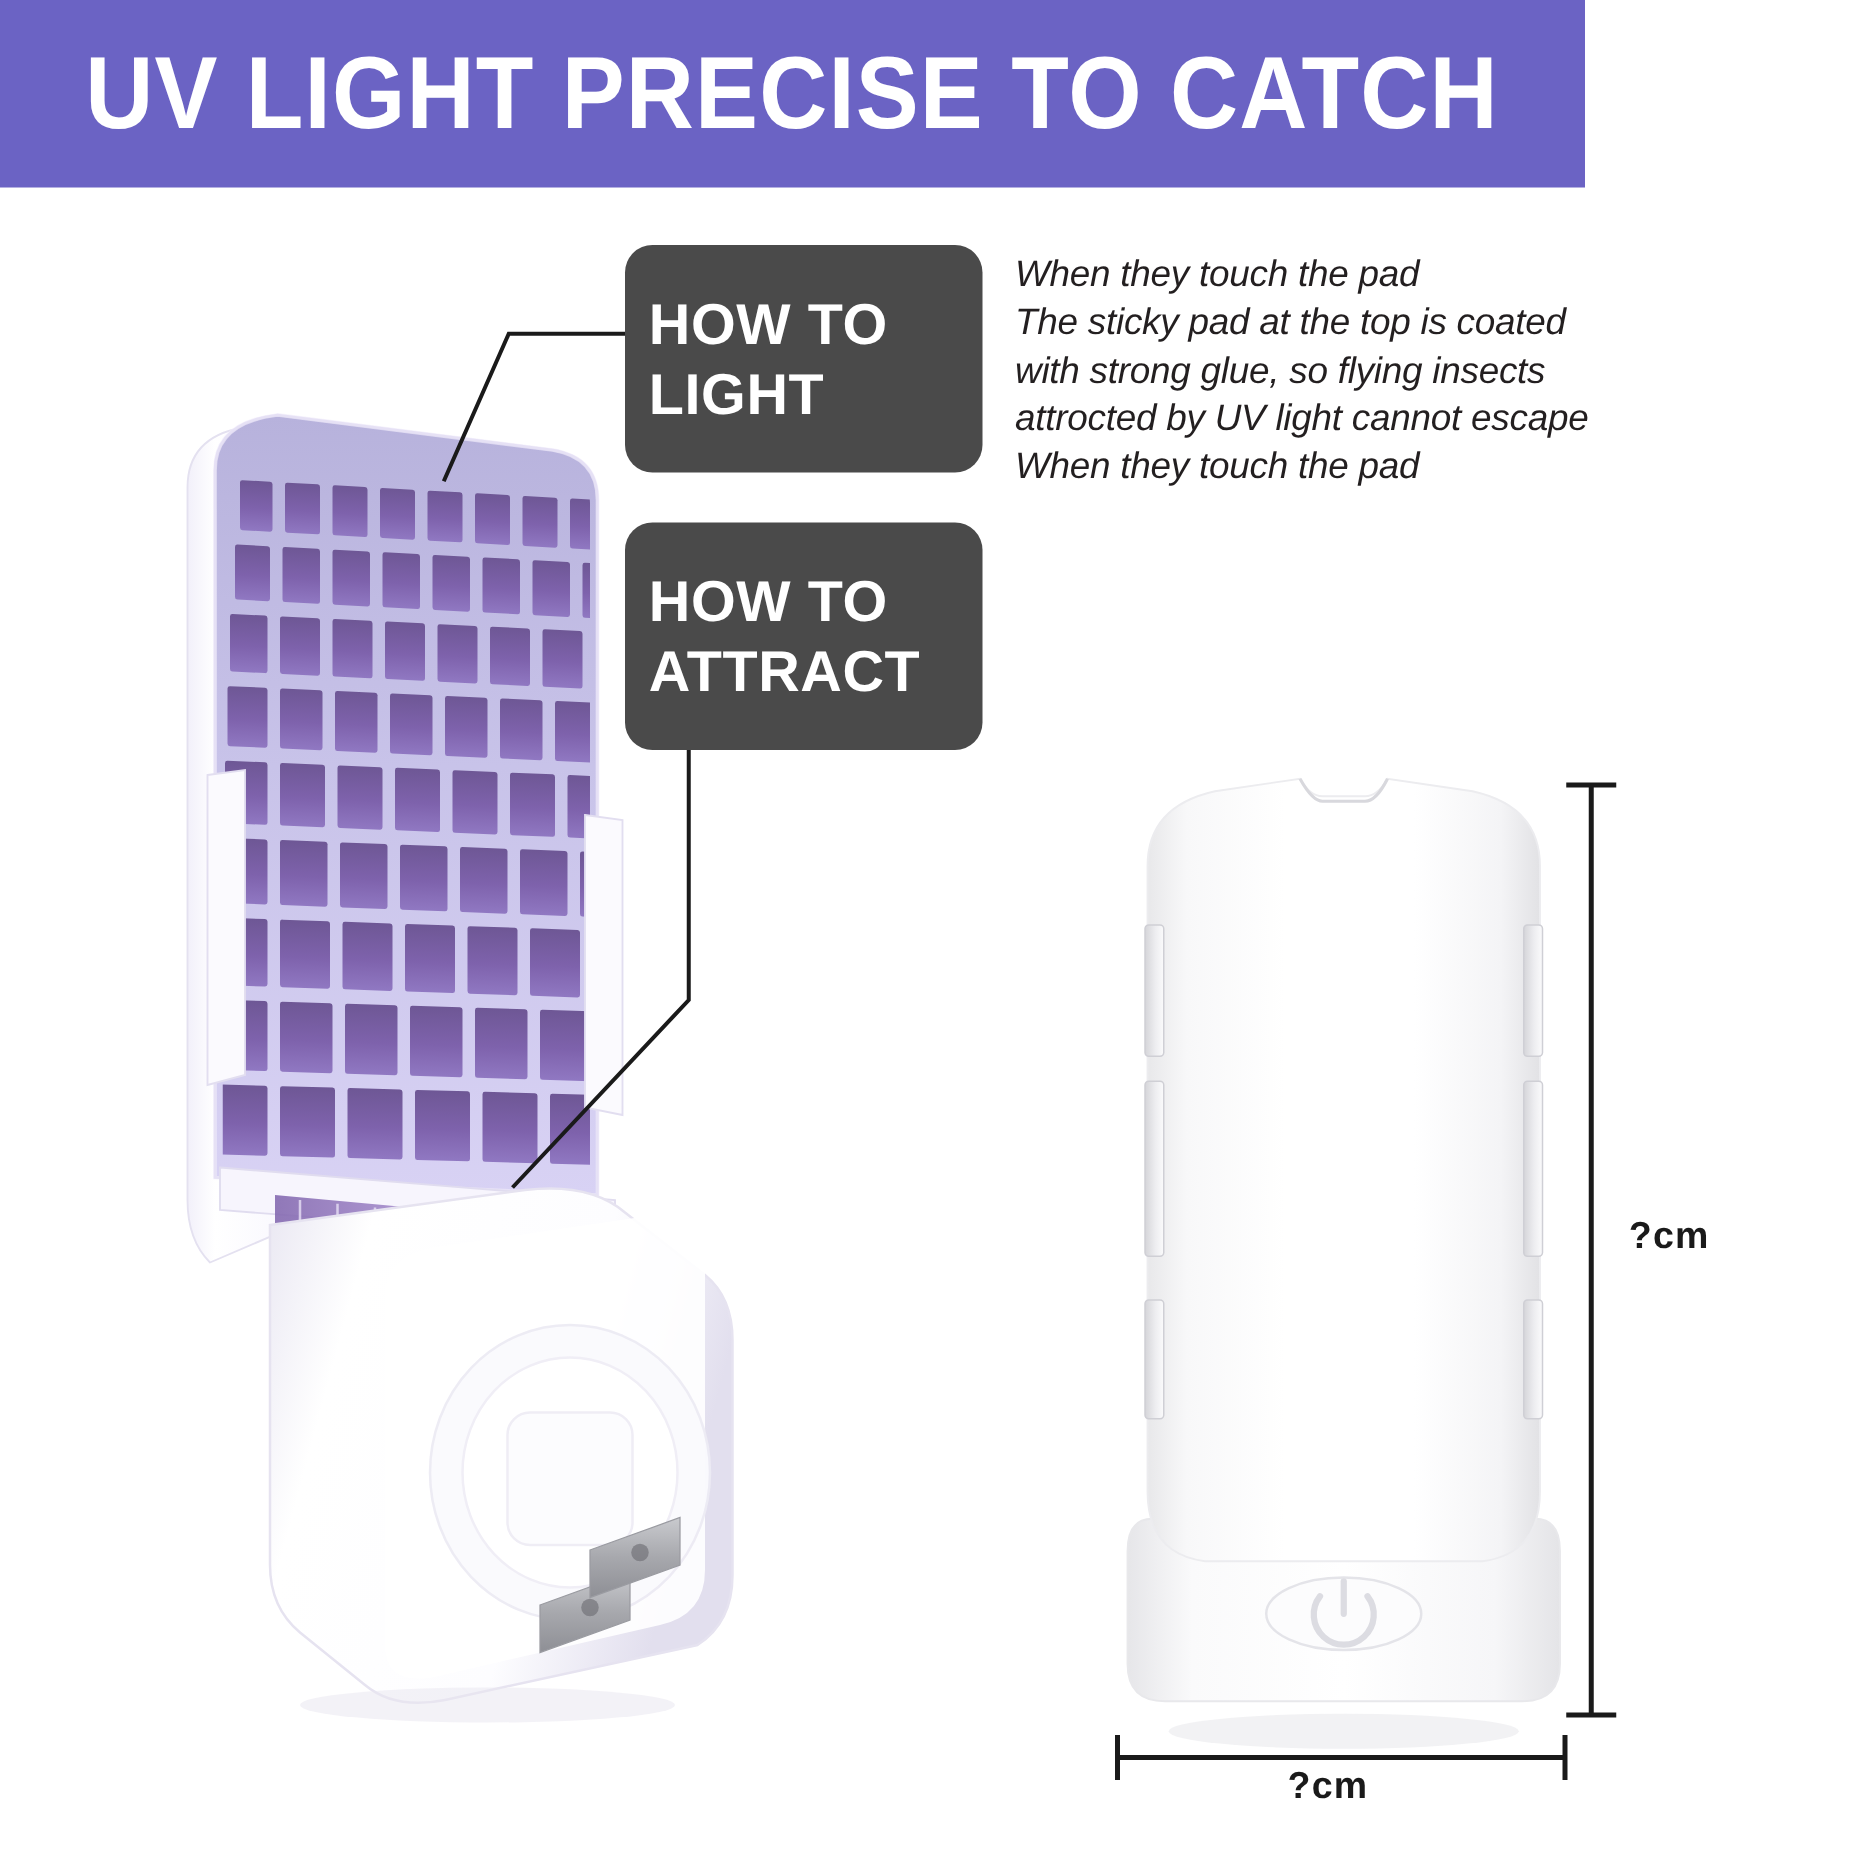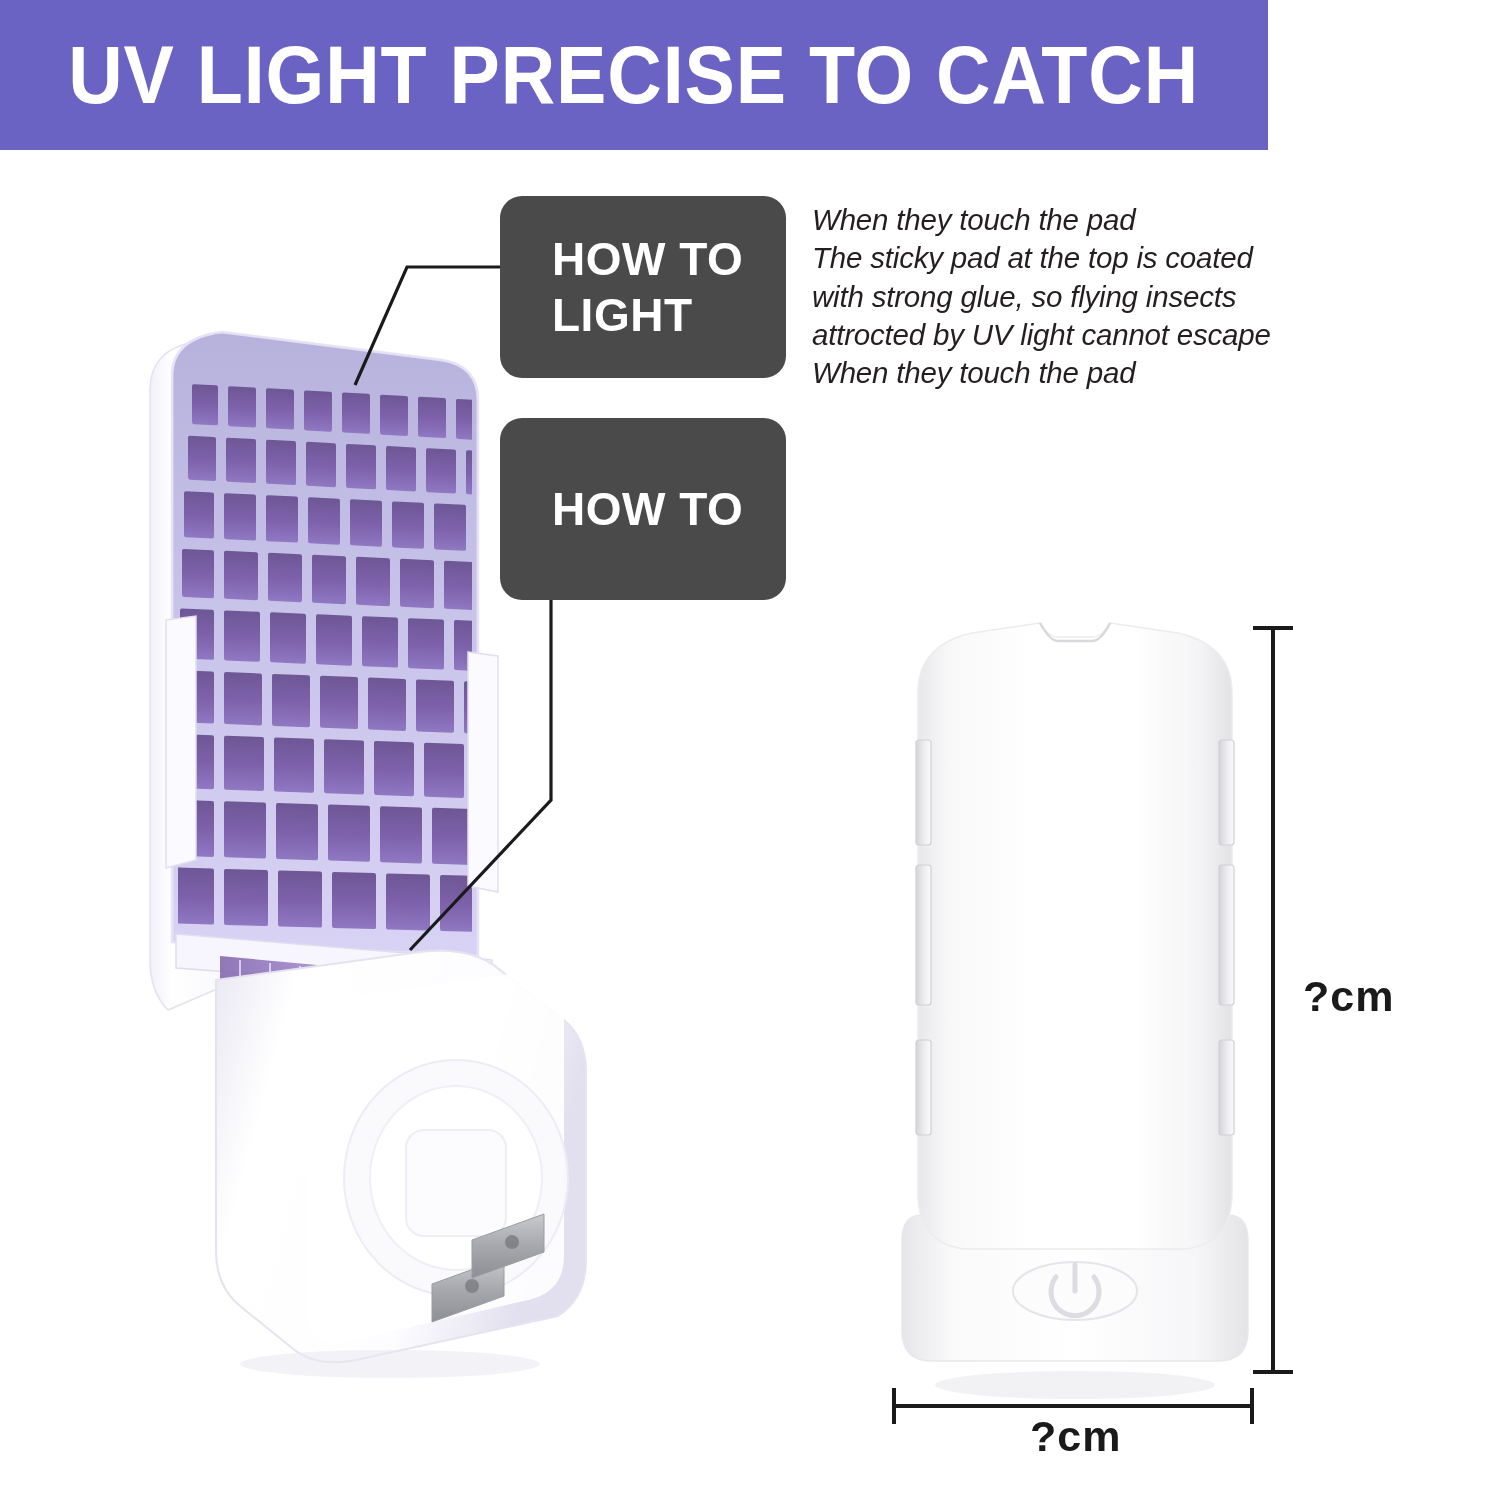"HOW TO" .callout-box { padding-left: 52px -> 19px }
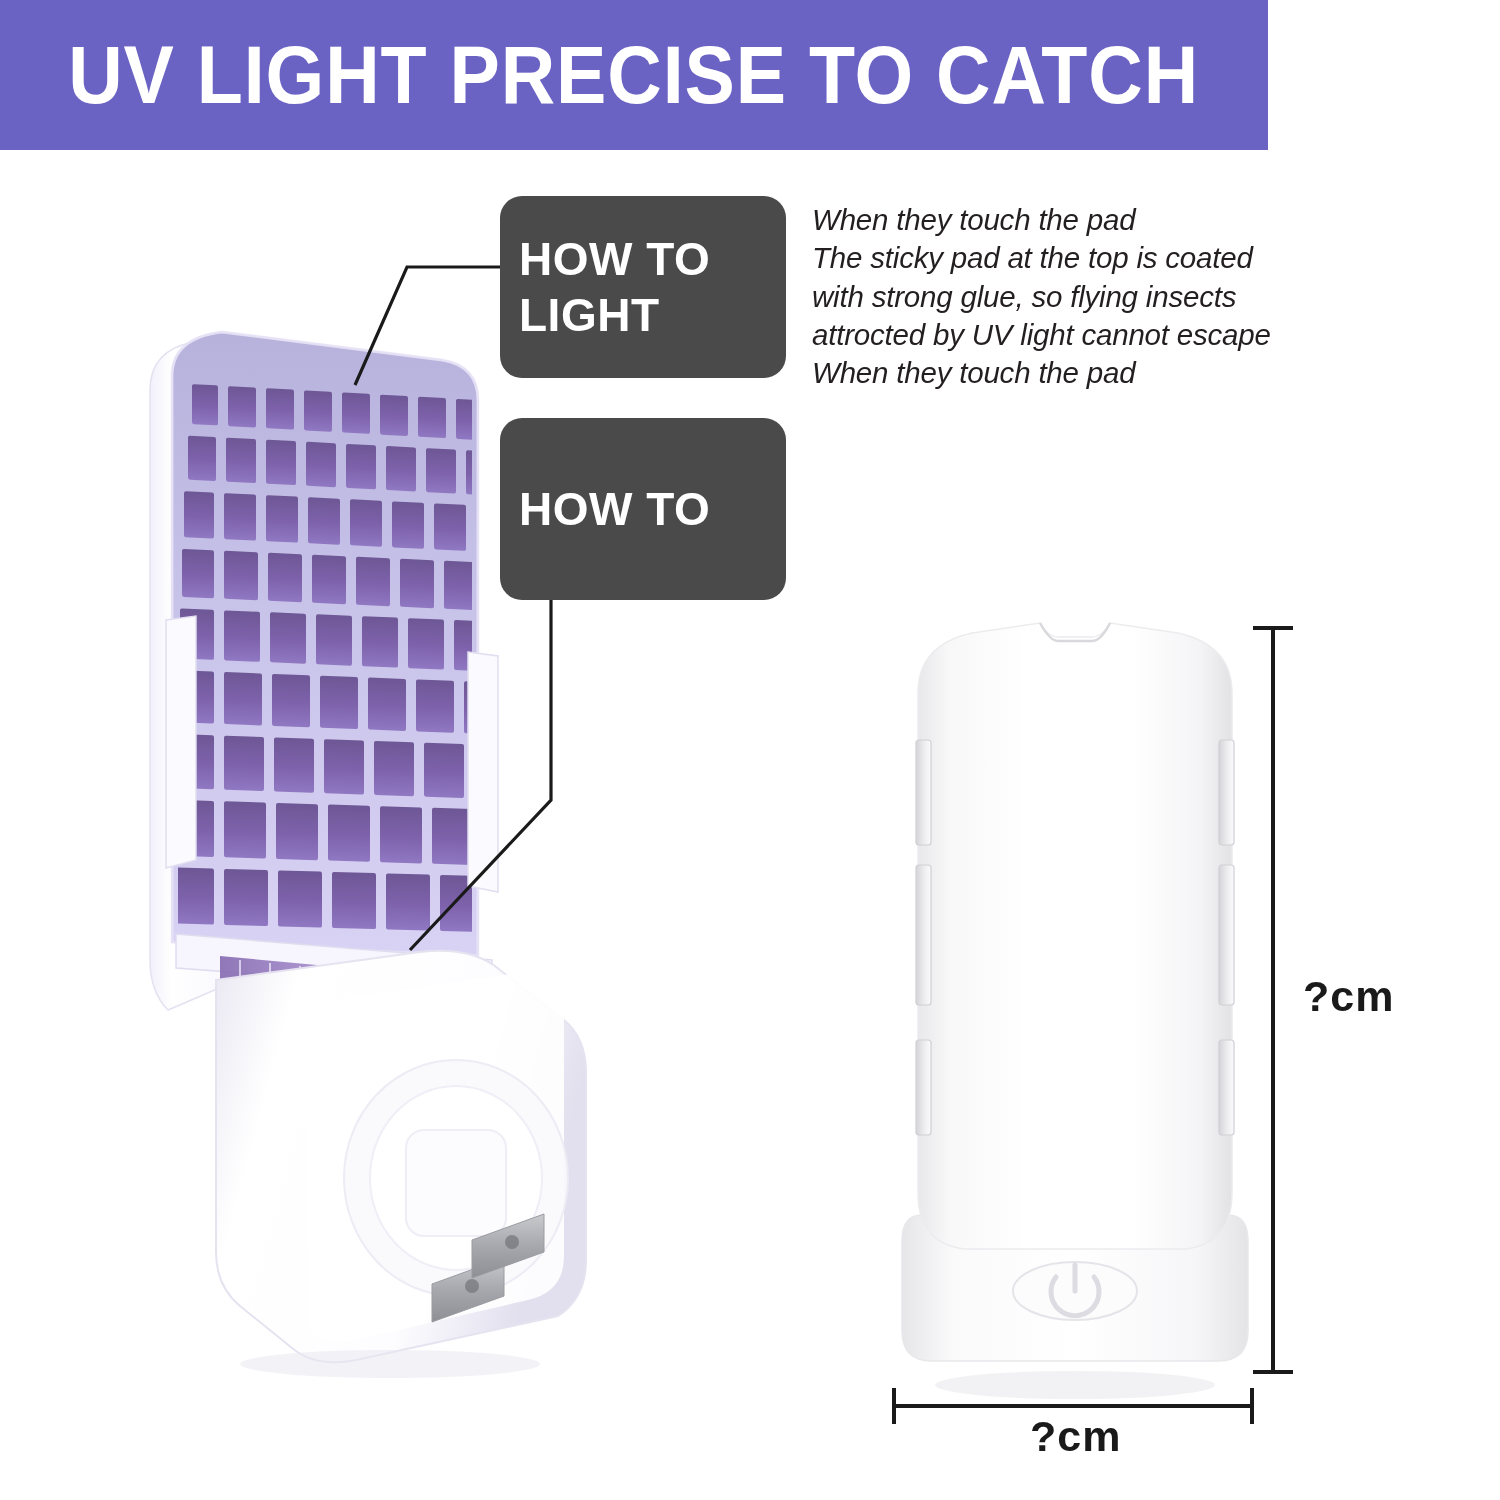"ATTRACT" div.line { html: none -> <div>ATTRACT</div> }
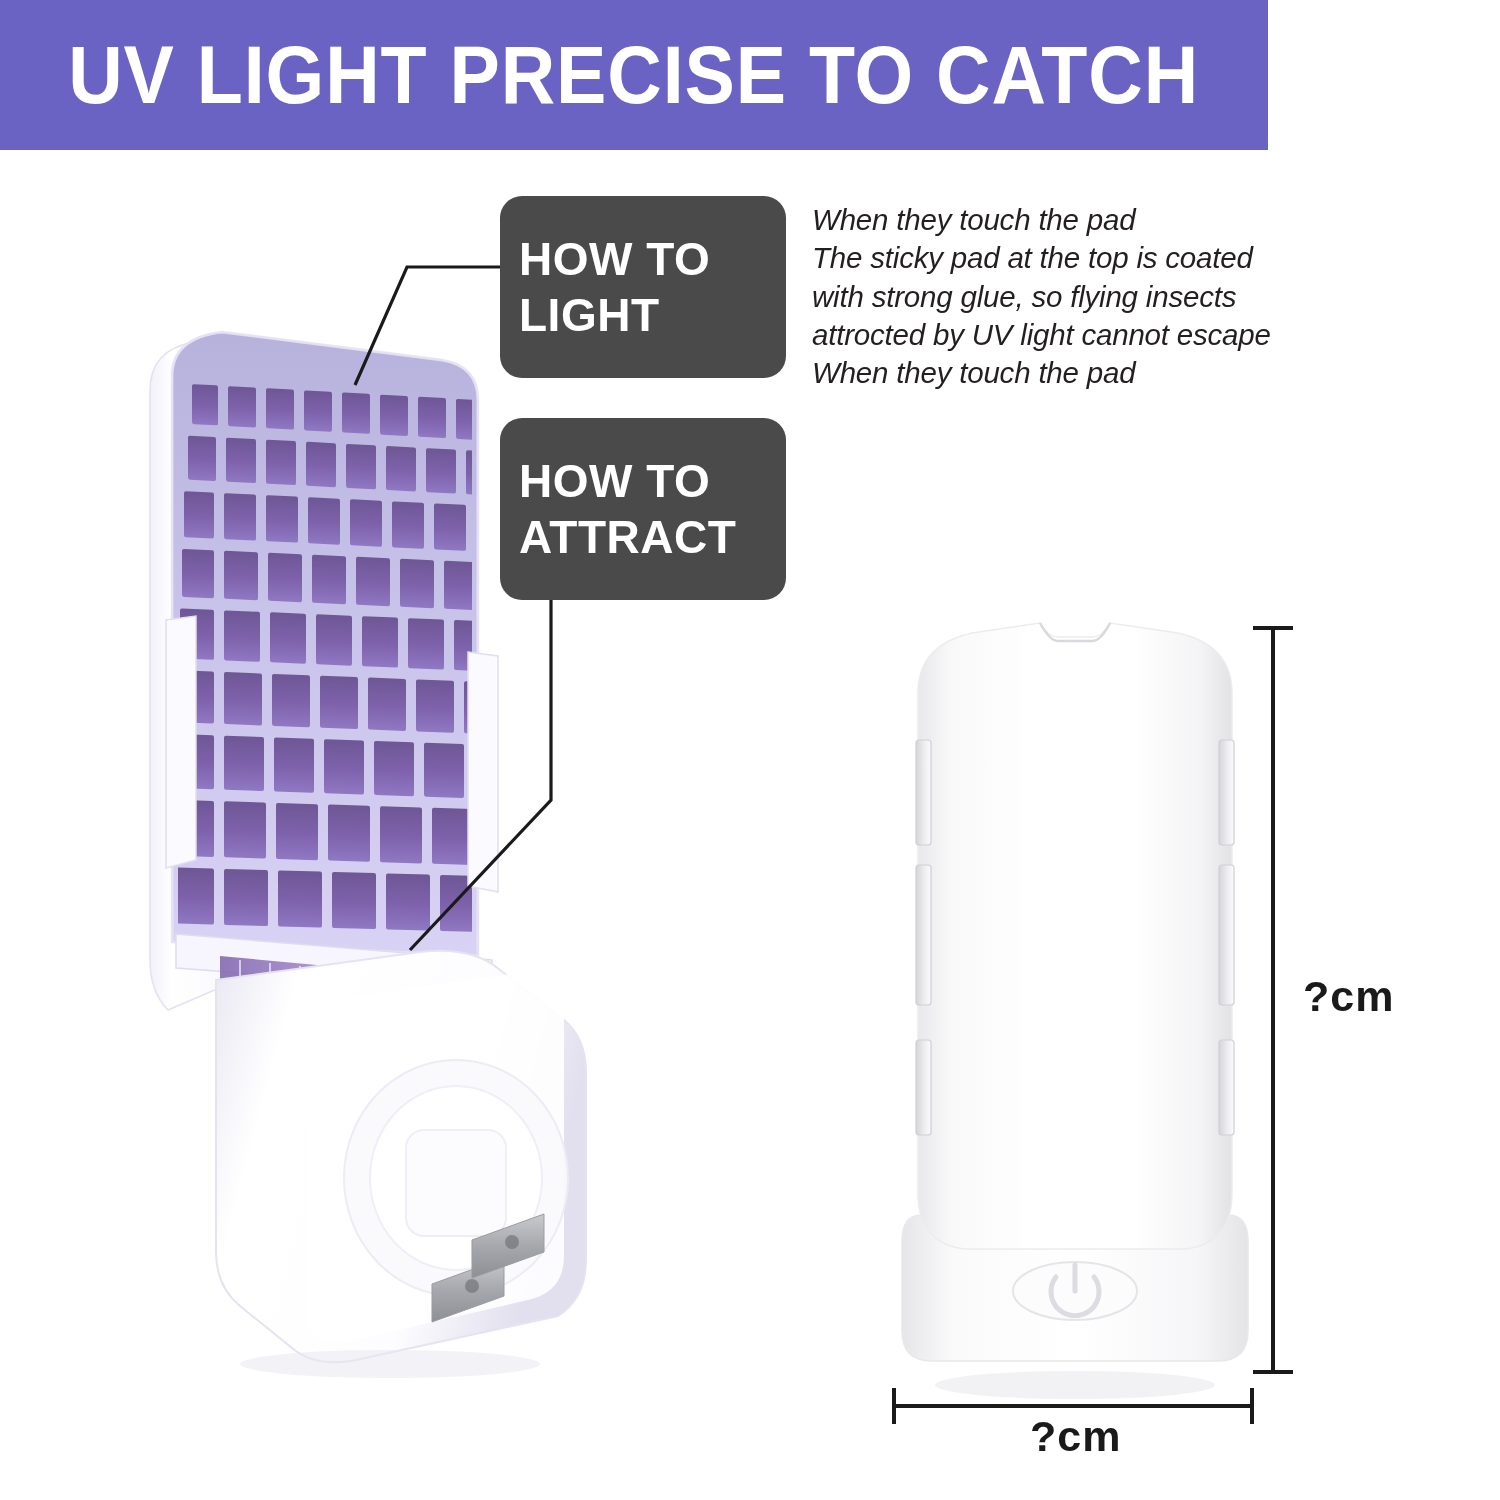"?cm" .dim-label { font-size: 43px -> 30px }
